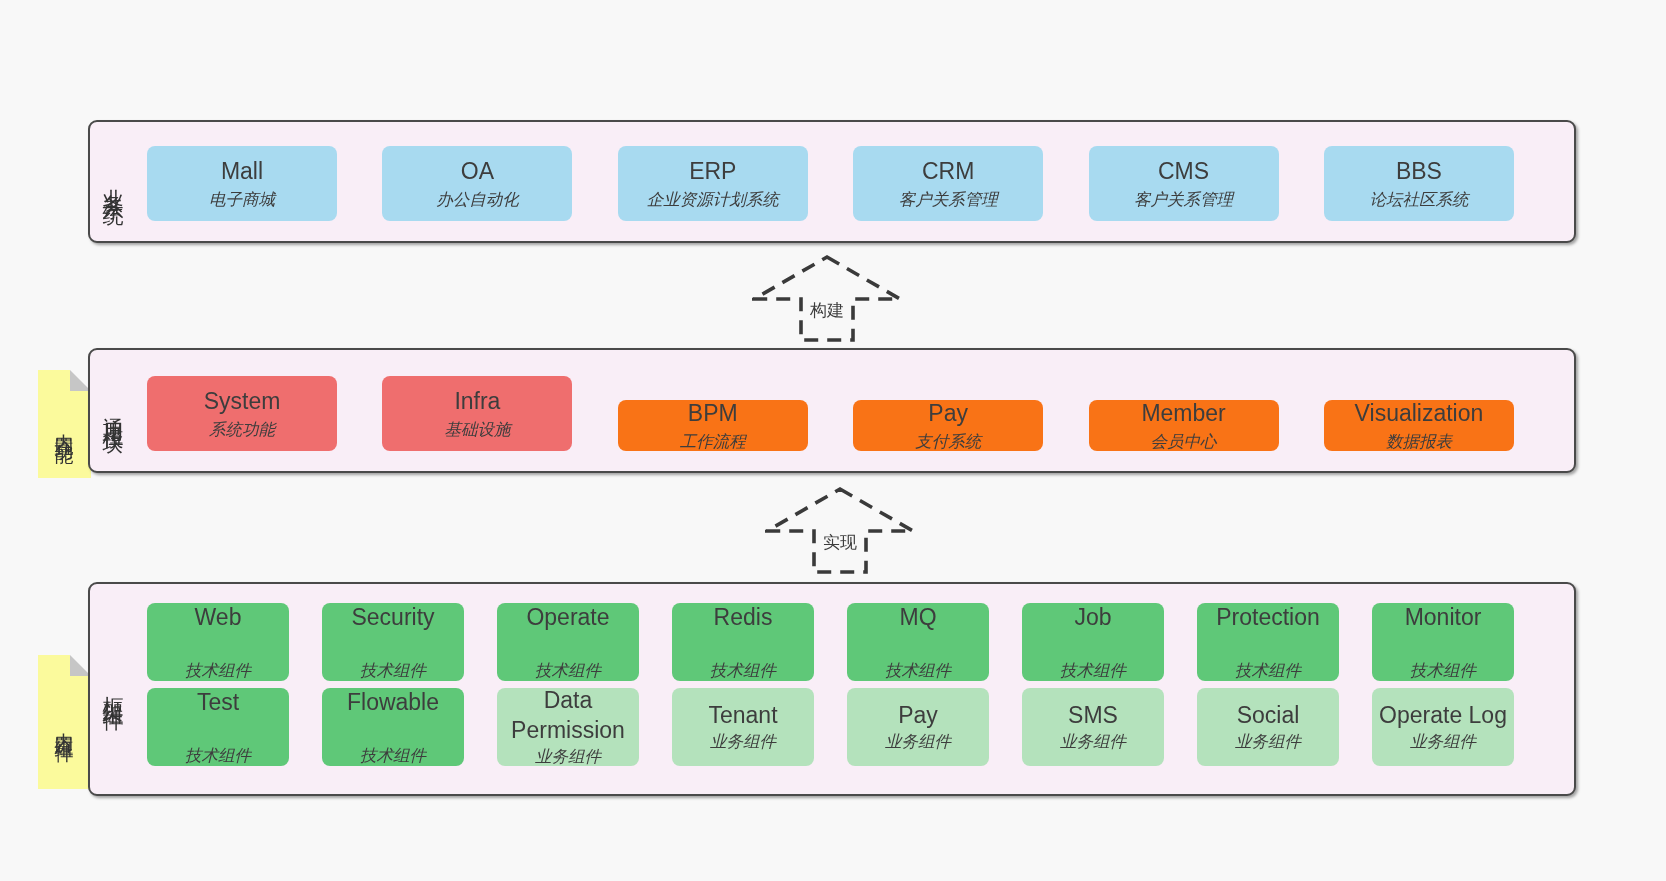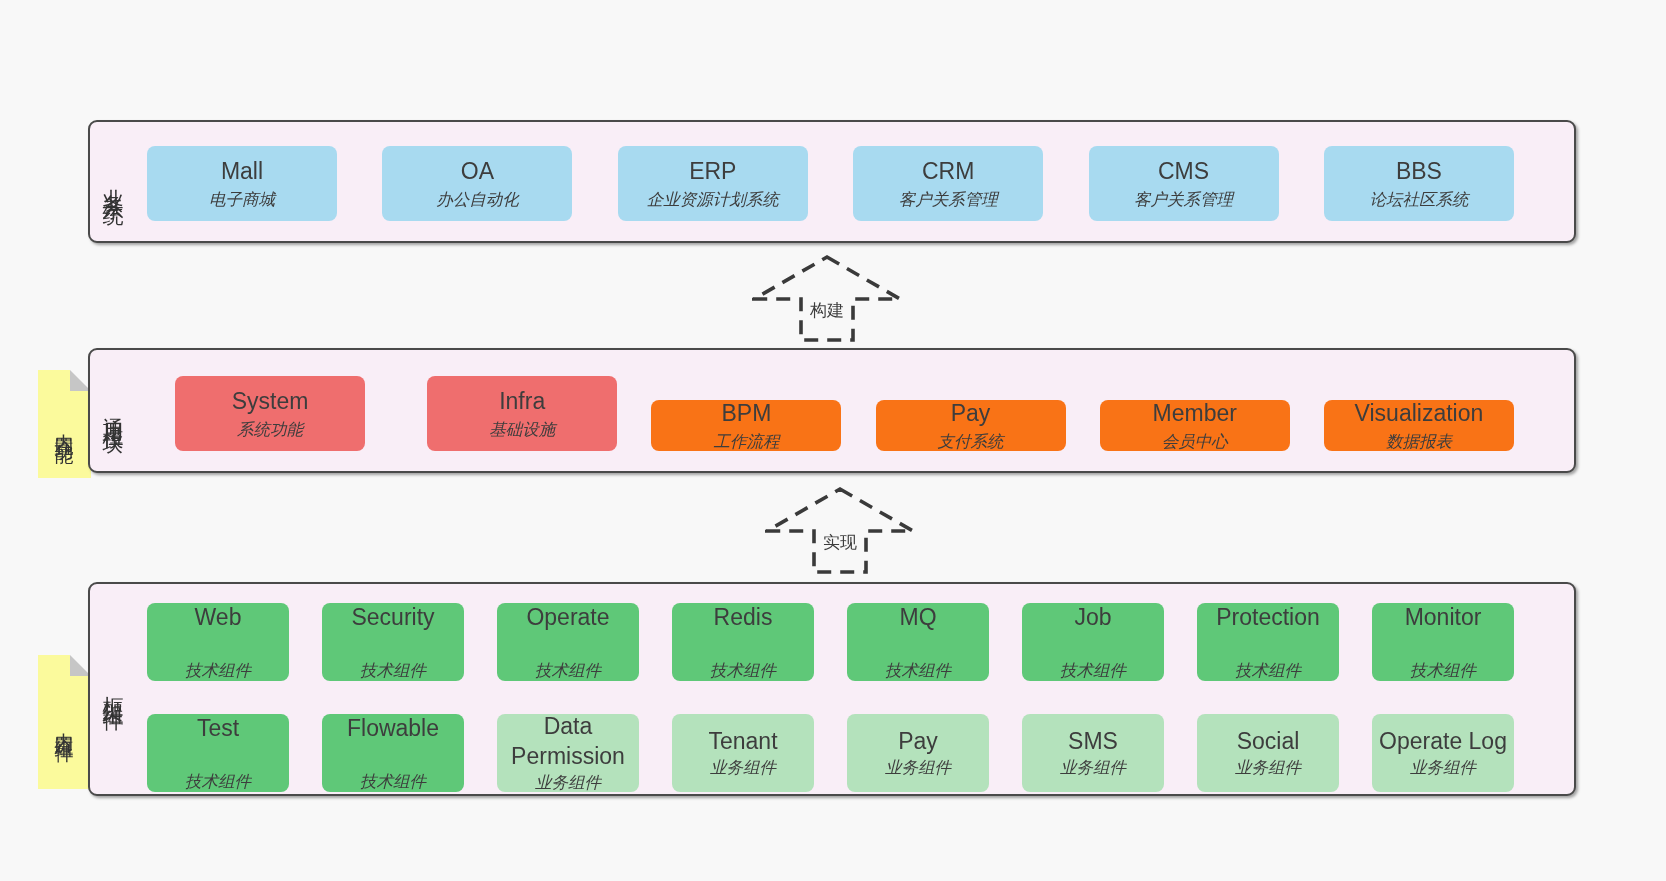"System" .red { margin-left: 28px -> none }
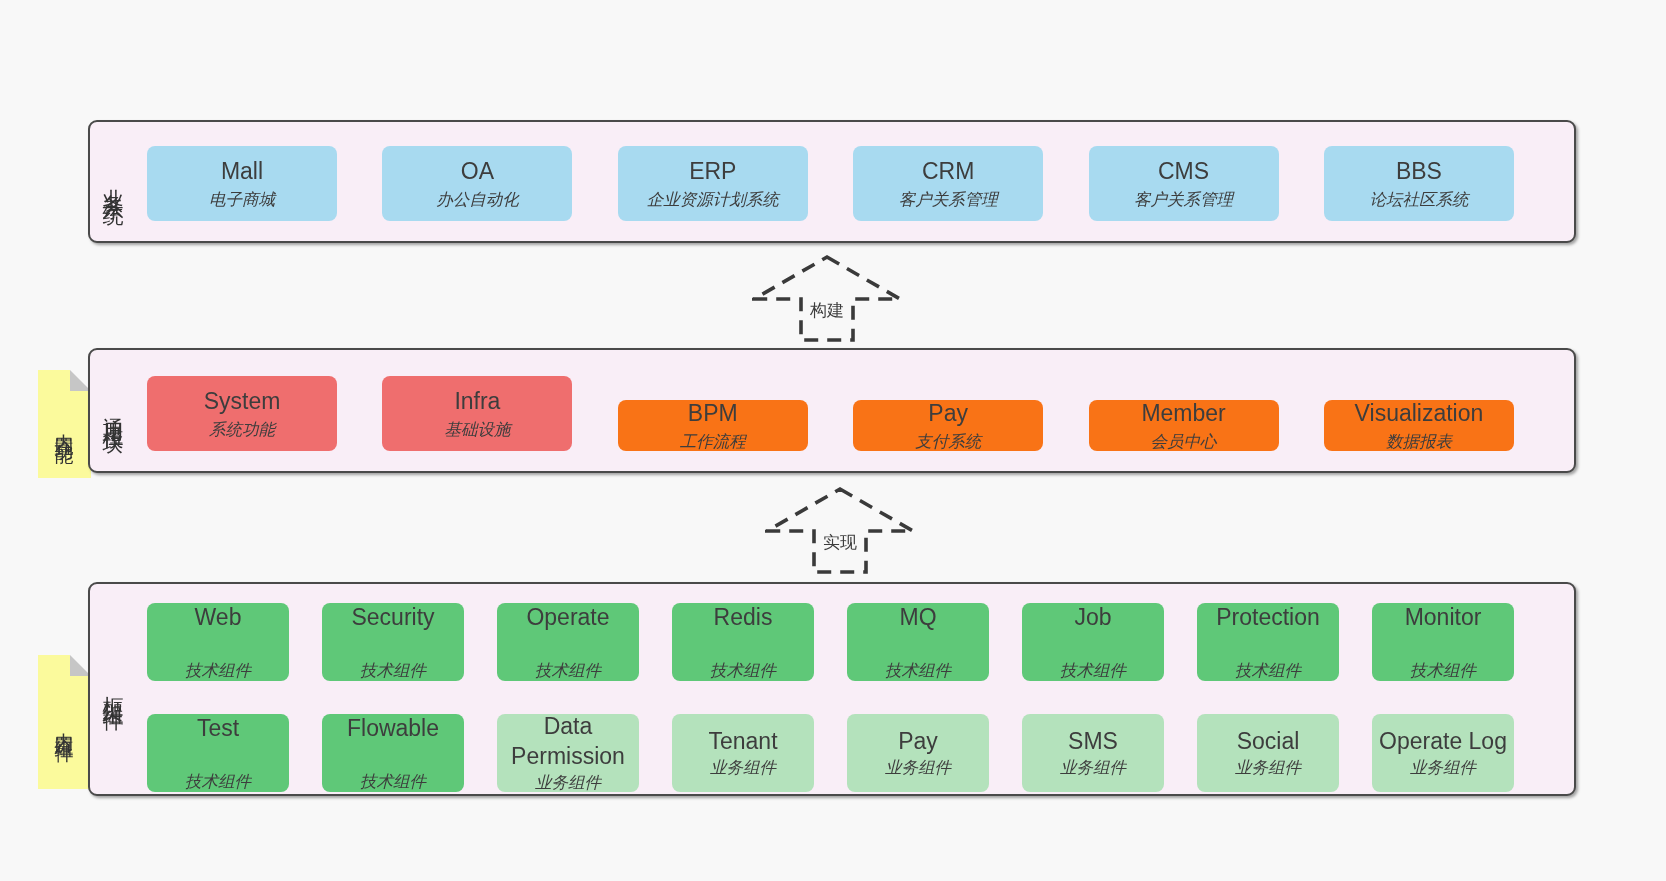"Test" #panel-components .row-2 { top: 130px -> 104px }
